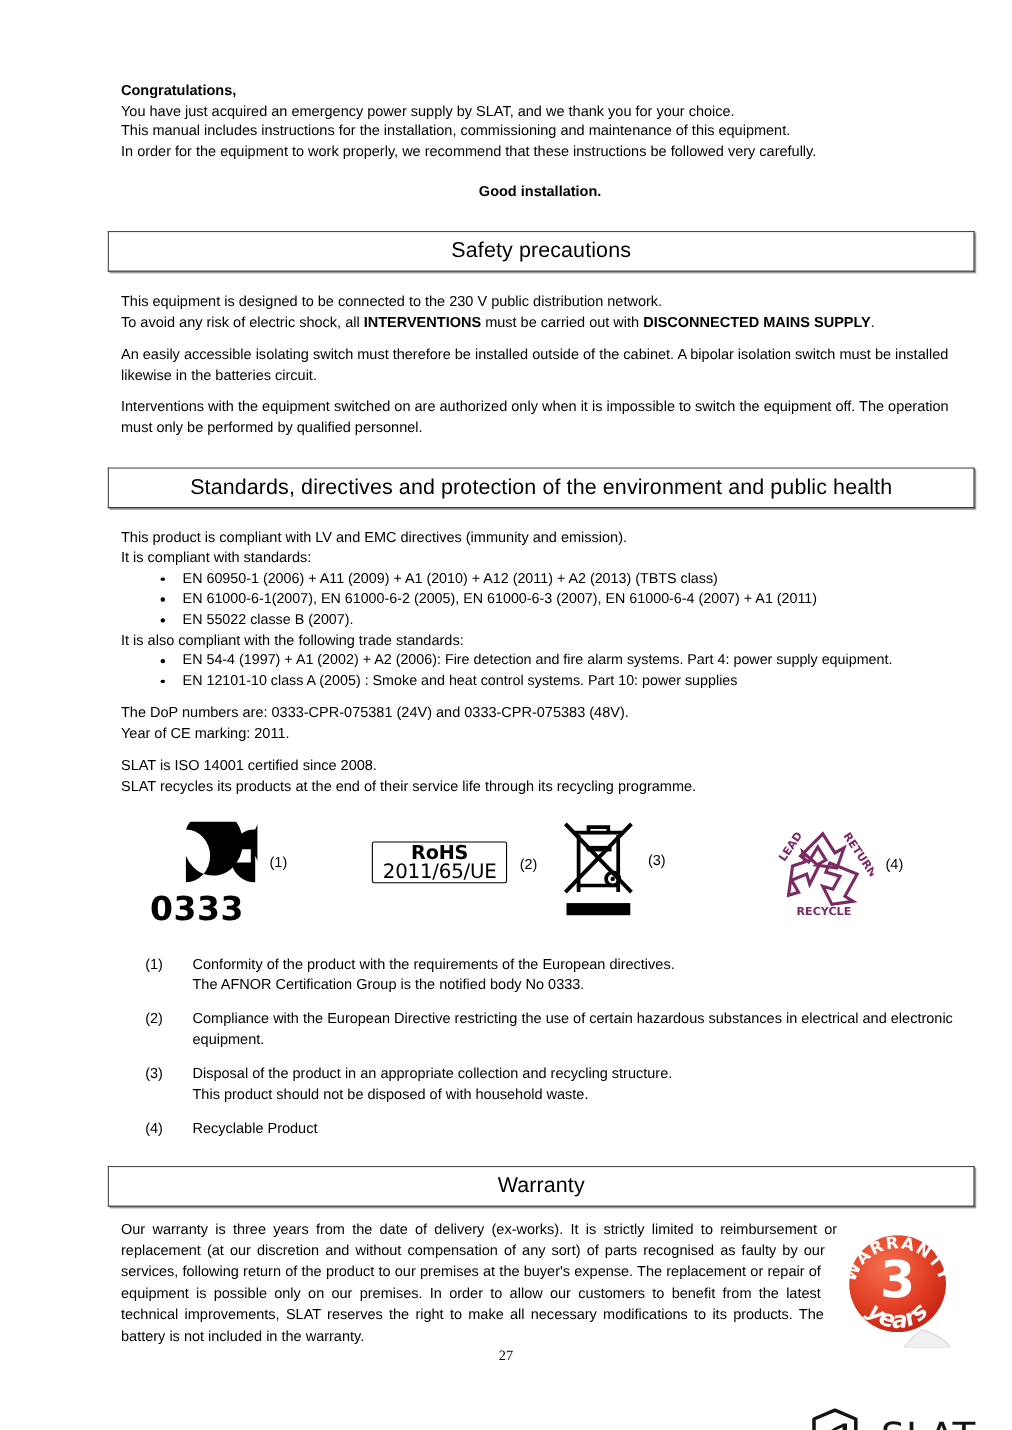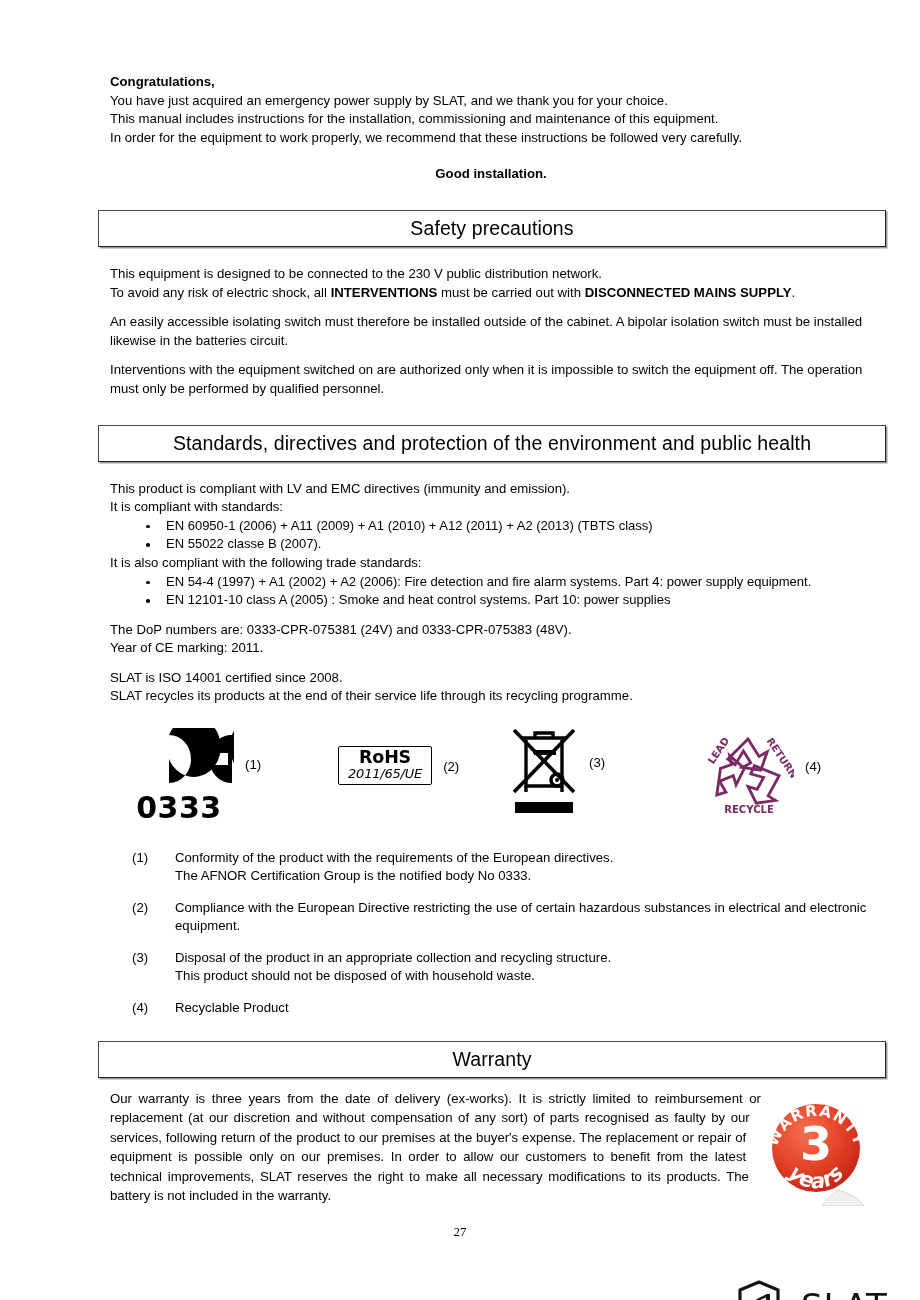"EN 61000-6-1(2007), EN 61000-6-2 (2005)," li { html: none -> <li>EN 61000-6-1(2007), EN 61000-6-2 (2005), EN 61000-6-3 (2007), EN 61000-6-4 (2007) + A1 (2011)</li> }
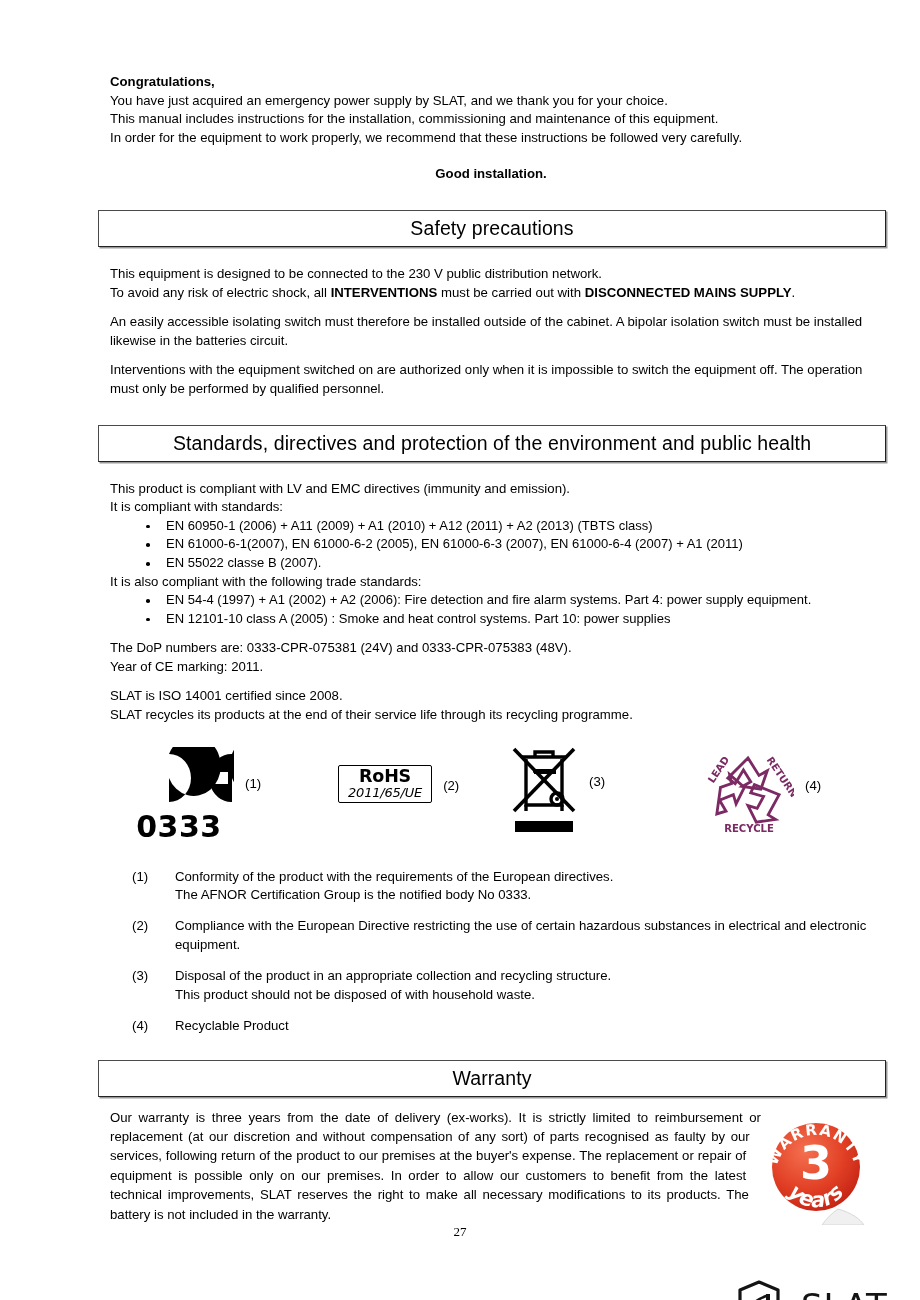"2011/65/UE" .rohs-sub { font-size: 13px -> 18px; font-style: italic -> none }
